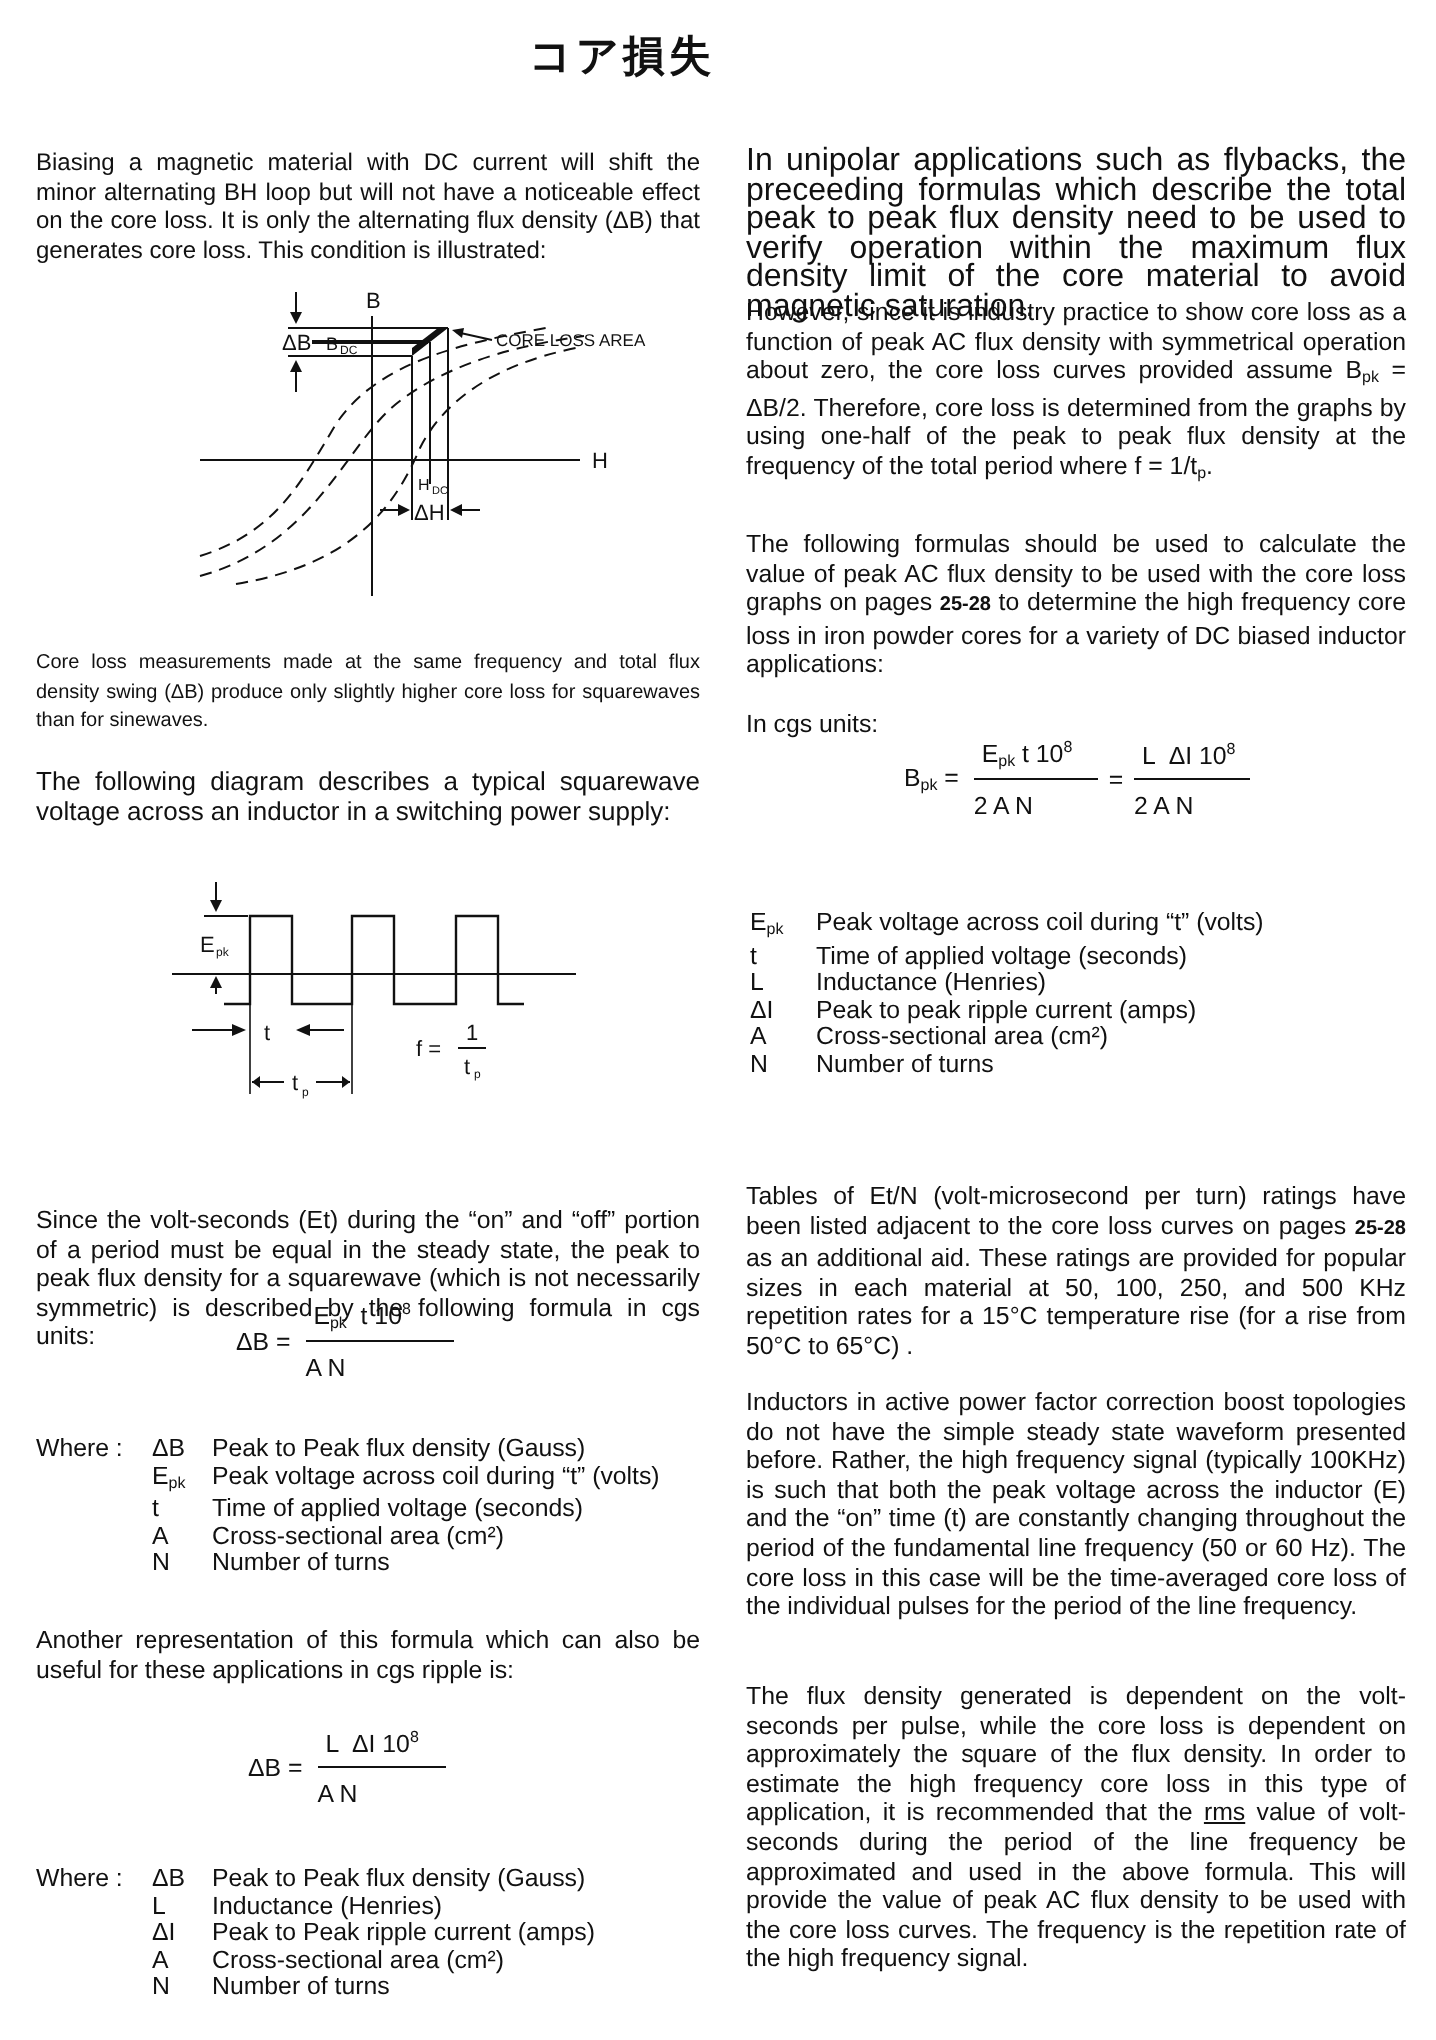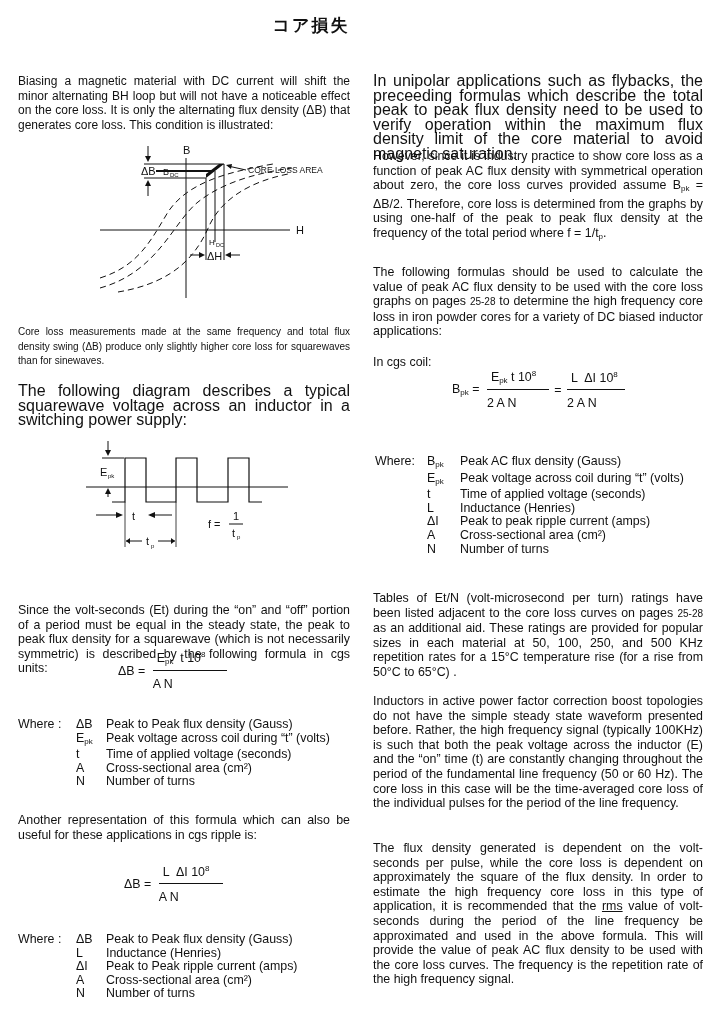"コア損失" .title { font-size: 17px -> 21px }
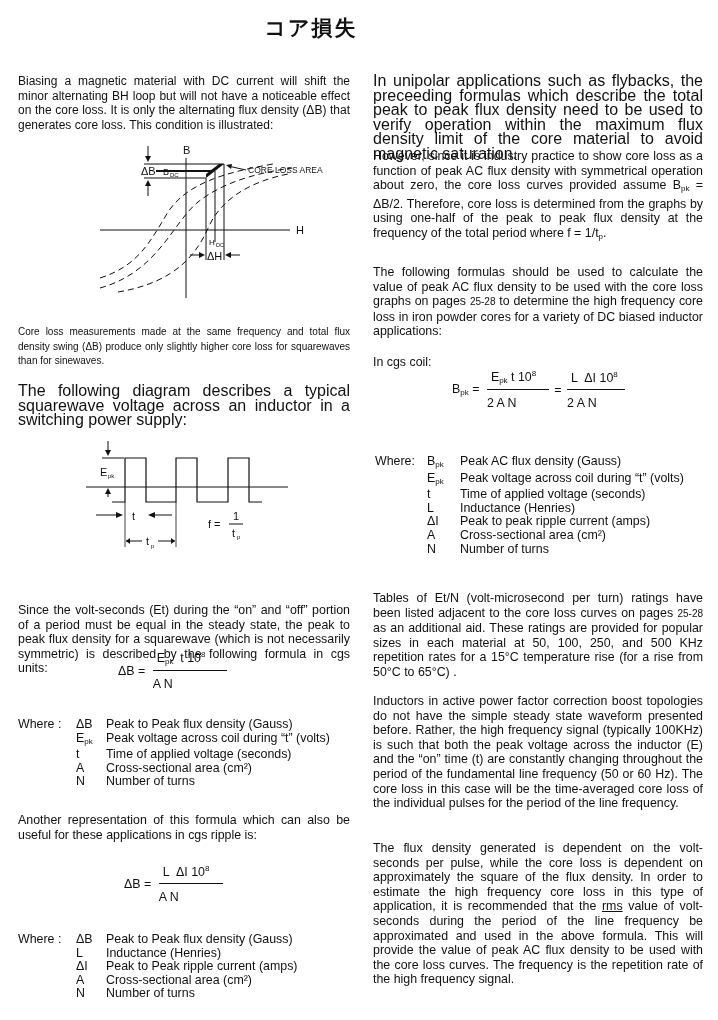"25-28" .small-num { font-weight: normal -> bold }
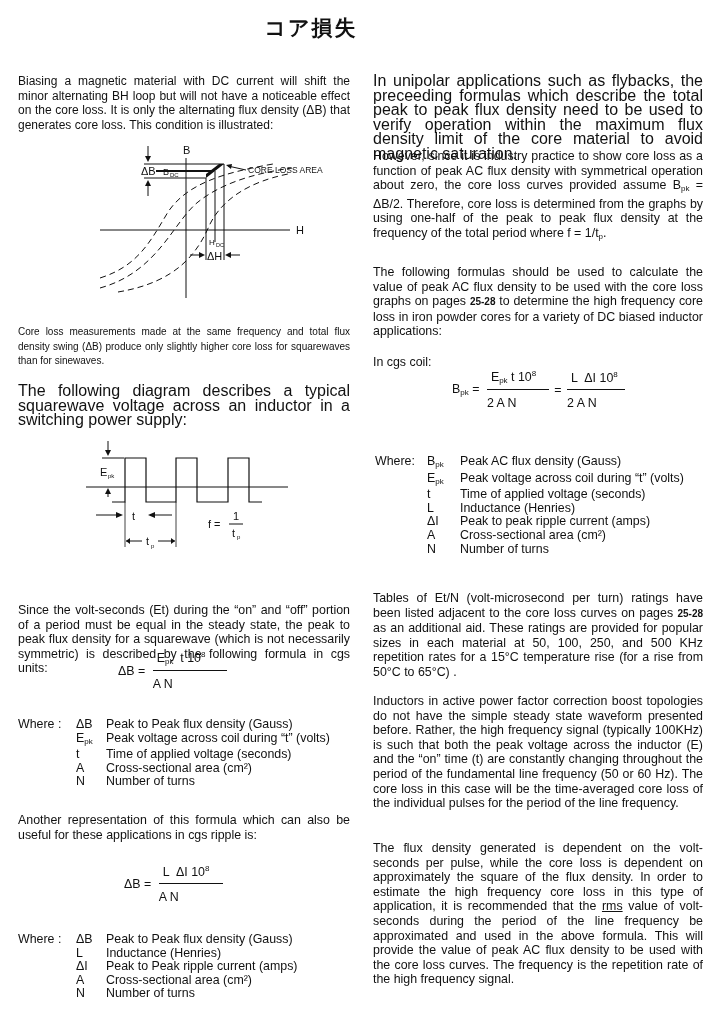"In cgs coil:" p.abs { text: coil -> units }
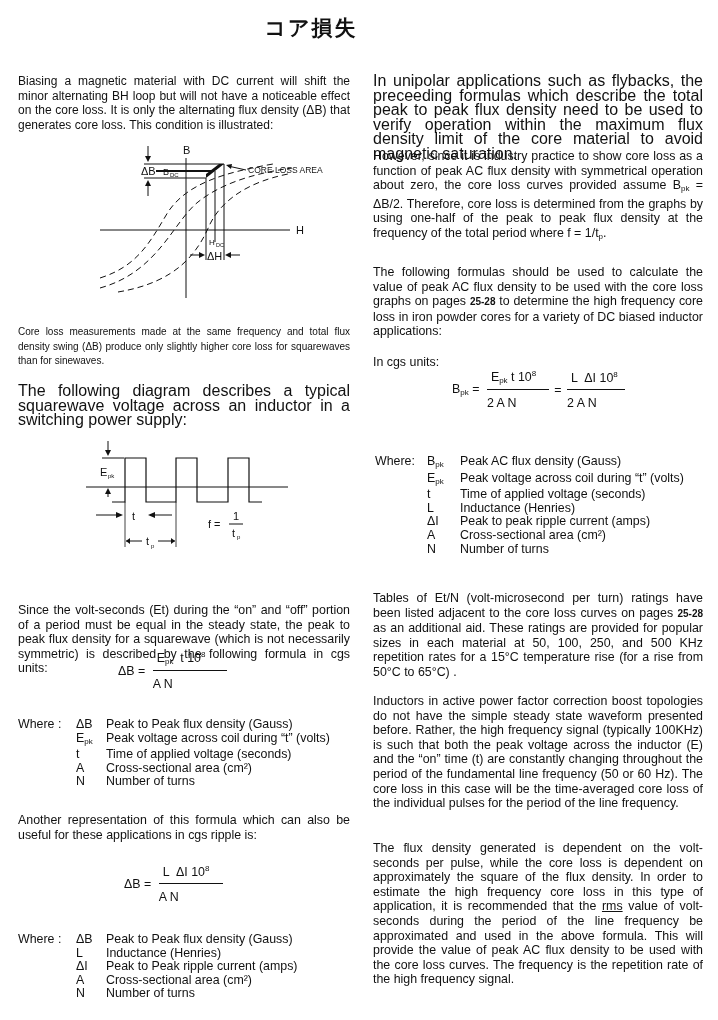"The following diagram describes a" p.abs { font-size: 16px -> 13px }
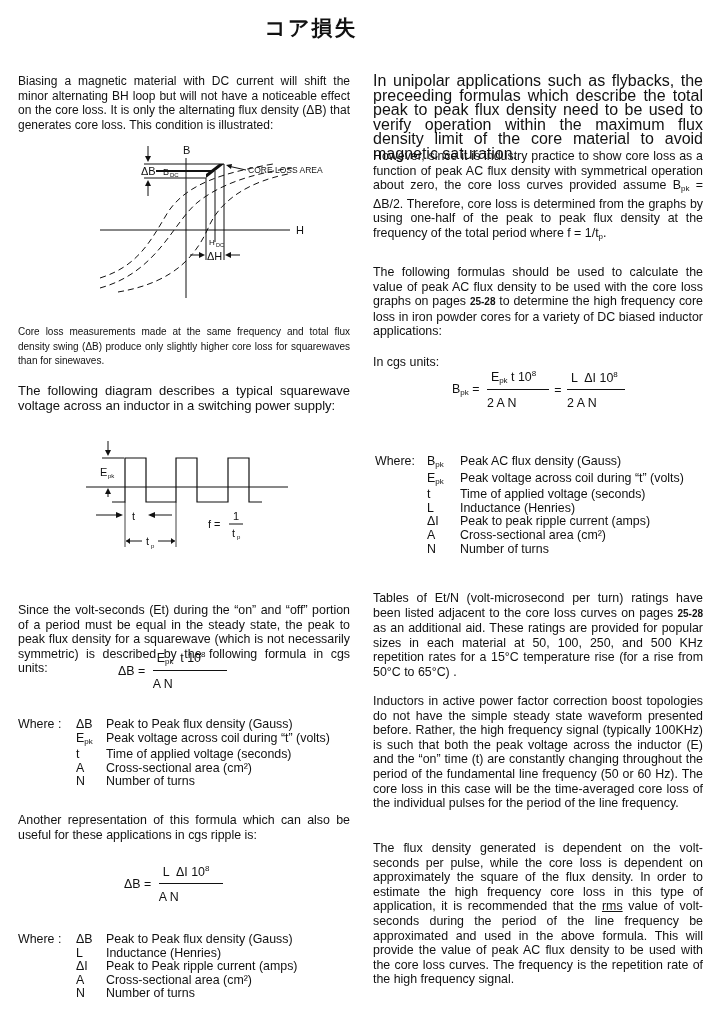"Where:" tr { html: <tr> <td>Where:</td> <td>B<sub>pk</sub></td> <td>Peak AC flux density (Gauss)</td> </tr> -> none }
